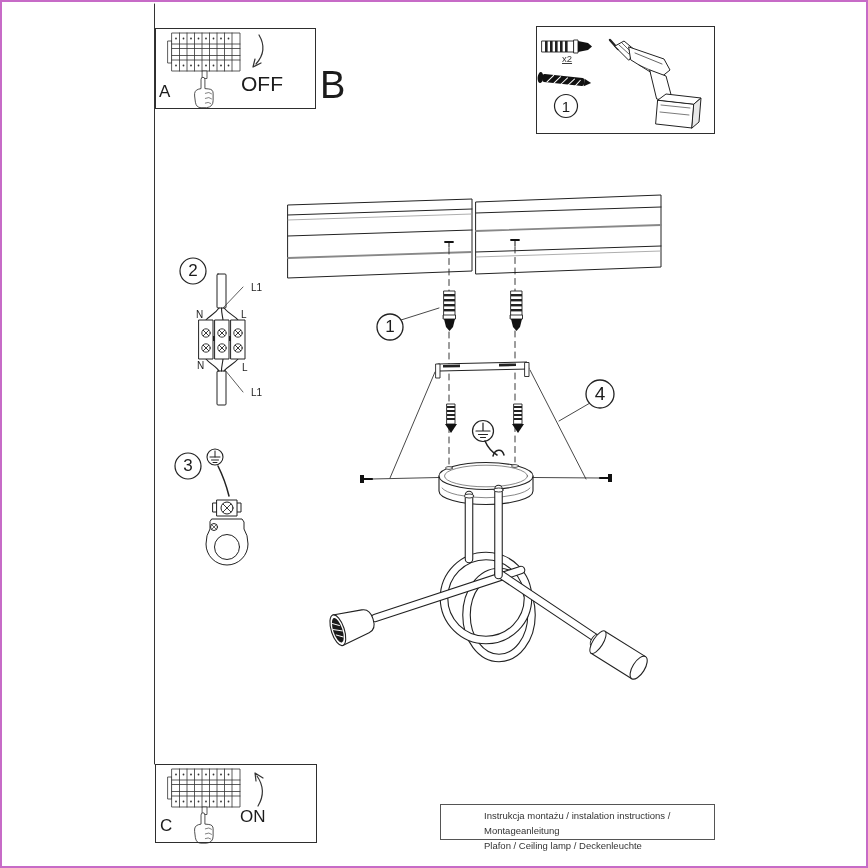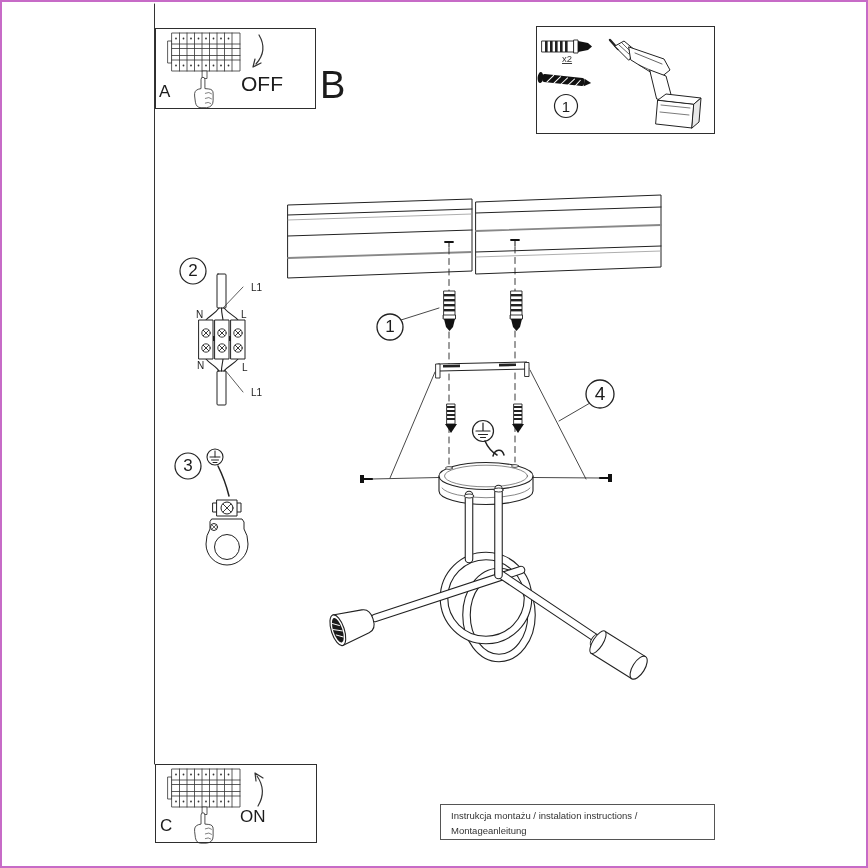"Instrukcja montażu / instalation" .fline { margin-left: none -> 33px }
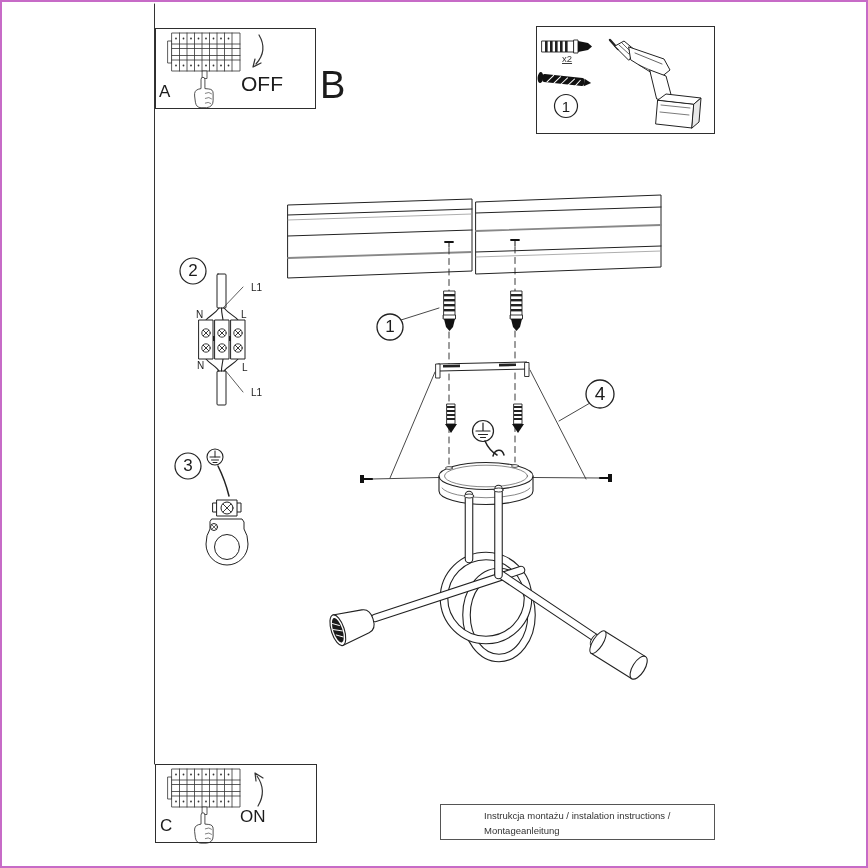"Plafon / Ceiling lamp /" span.fline { html: none -> <span>Plafon / Ceiling lamp / Deckenleuchte</span> }
